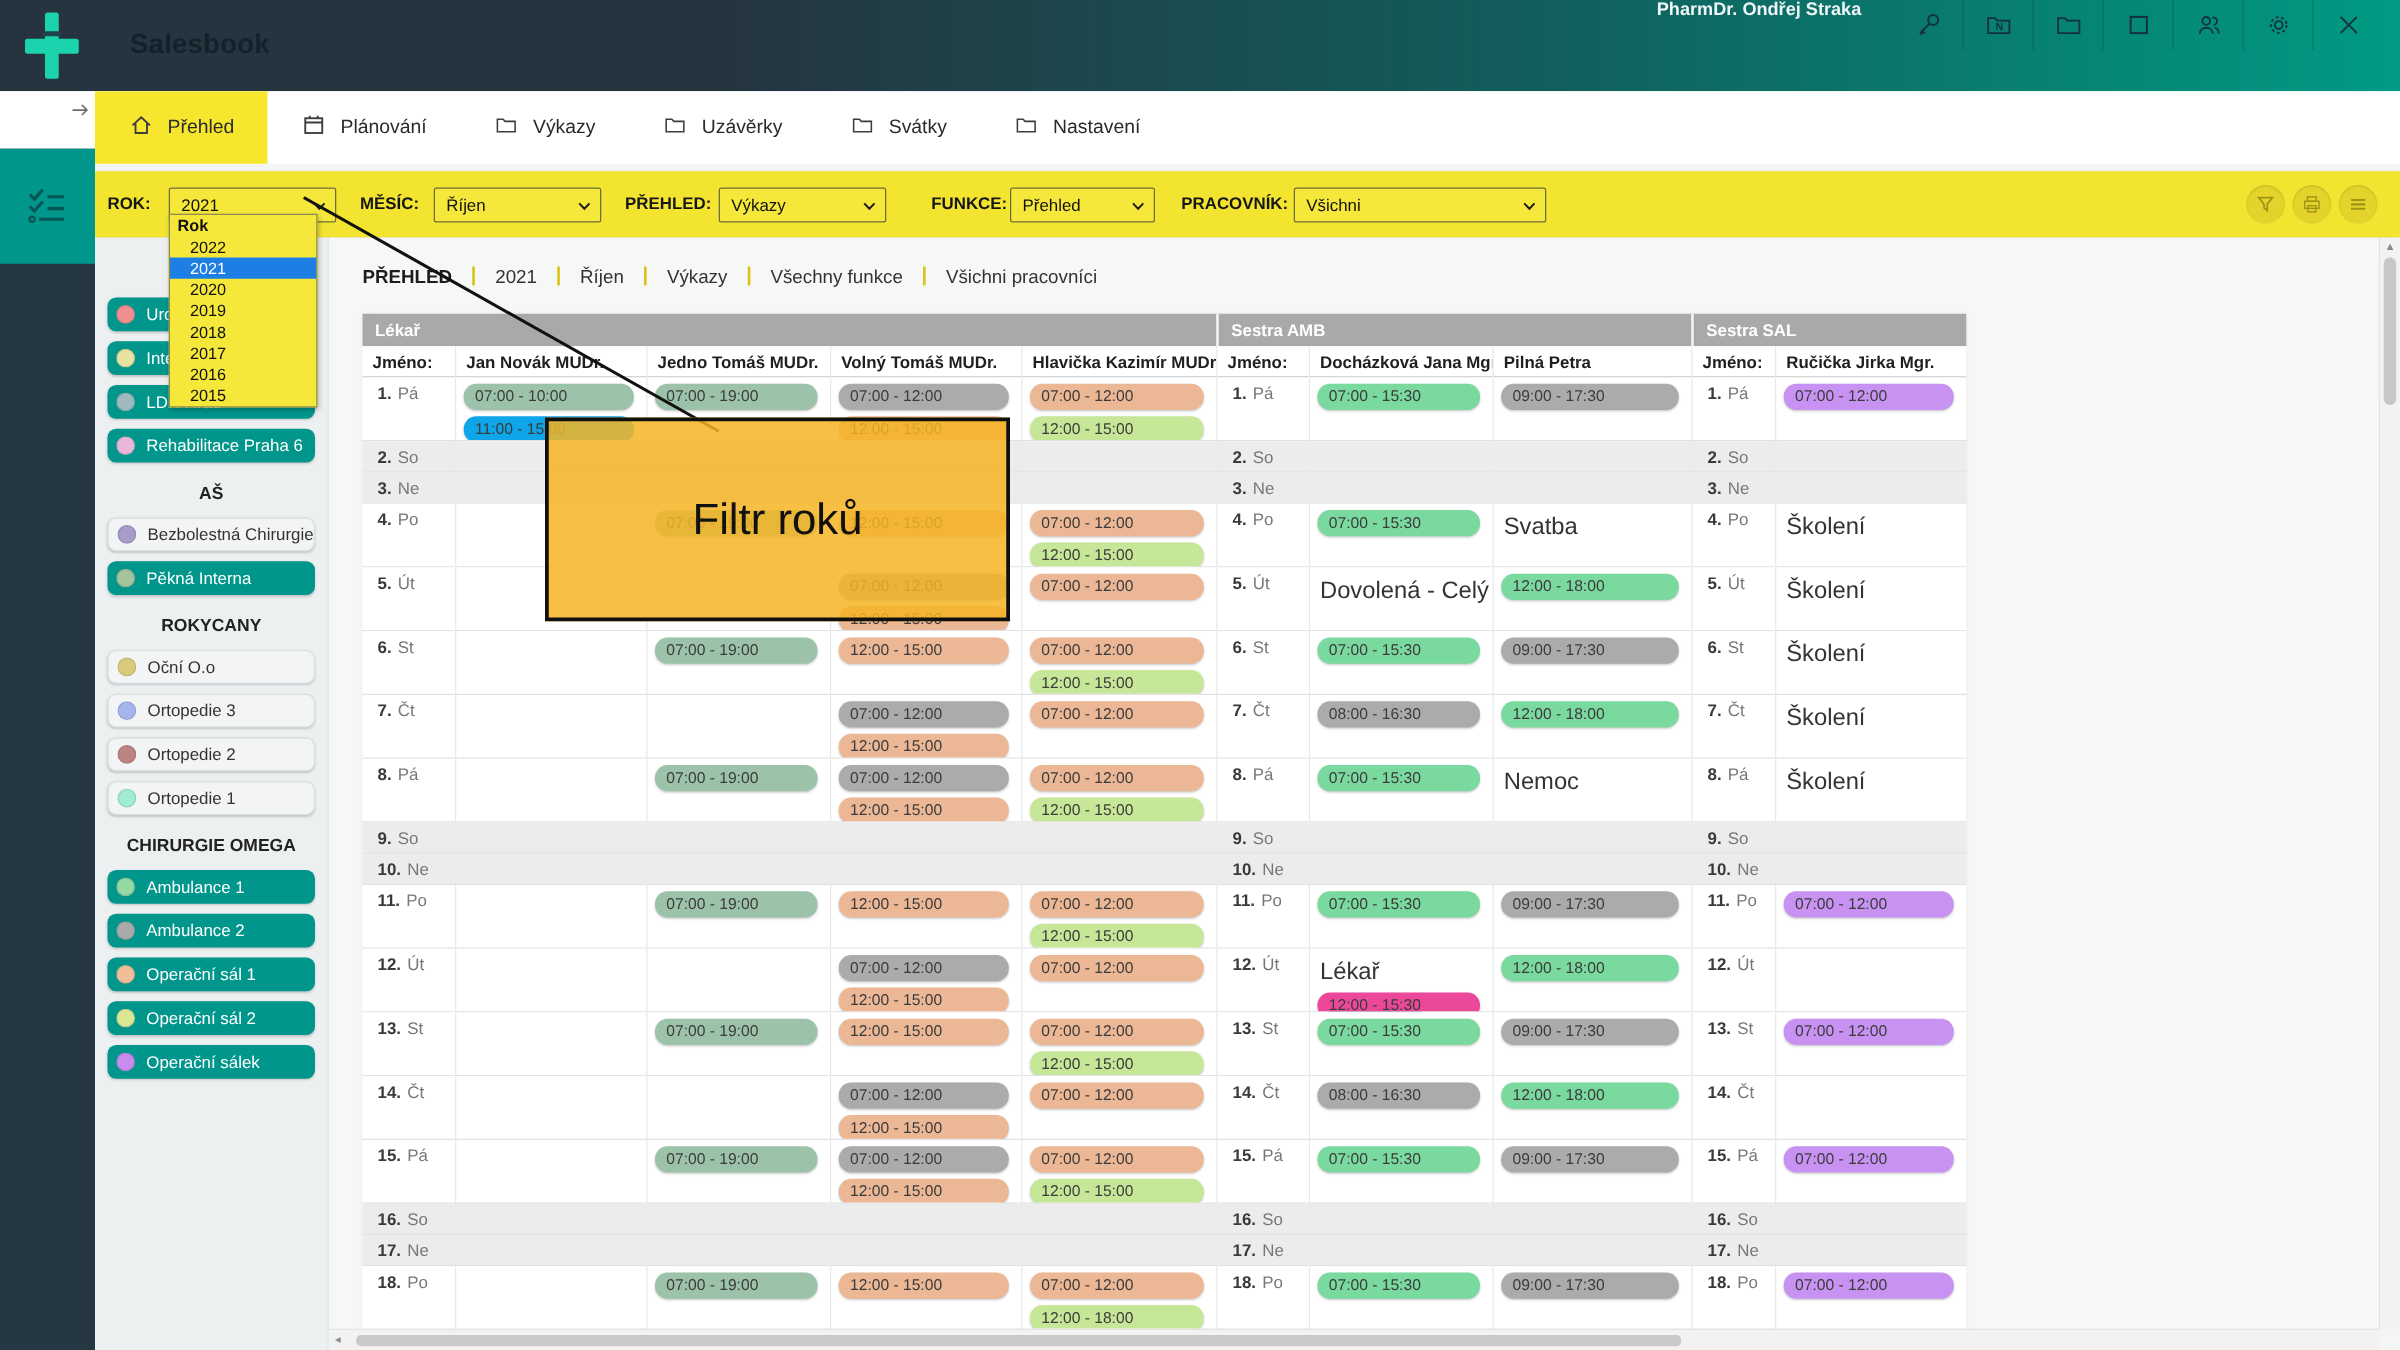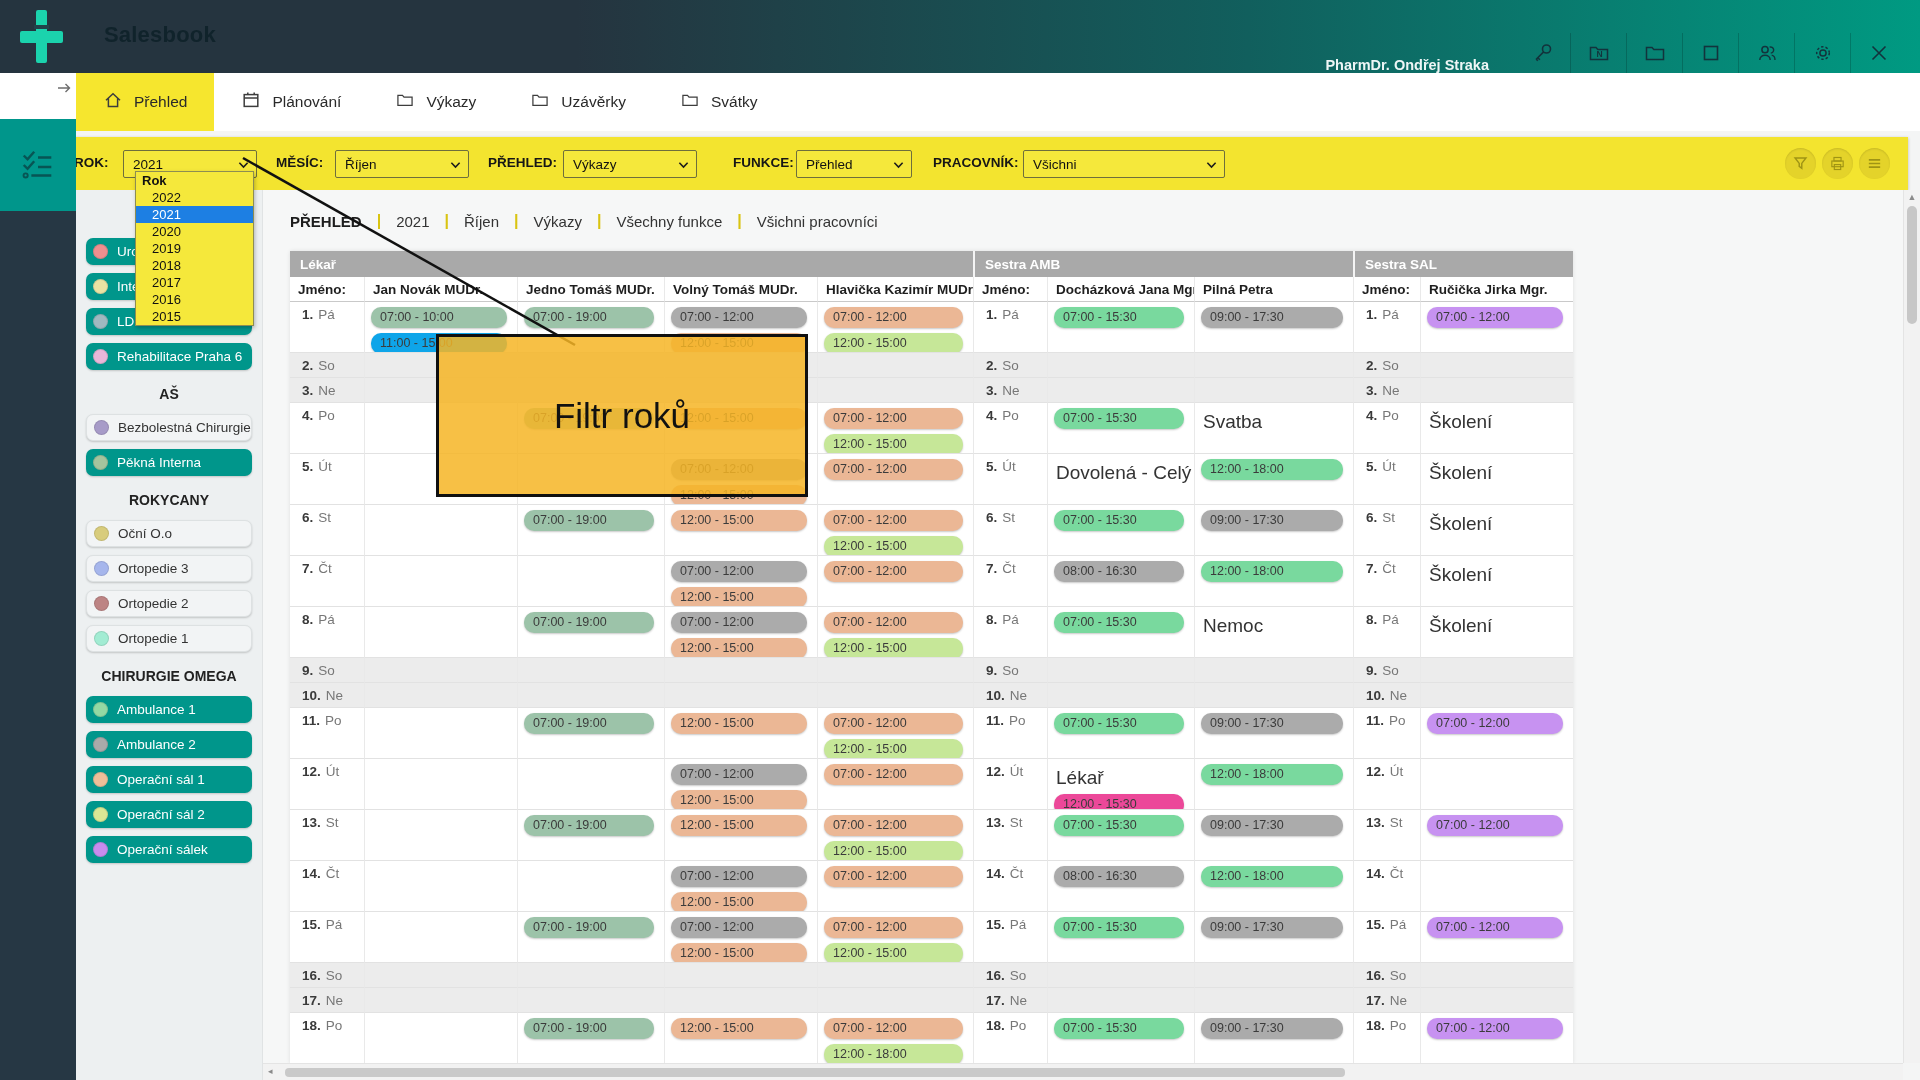"PharmDr. Ondřej Straka" #user-area { align-items: flex-end -> flex-start }
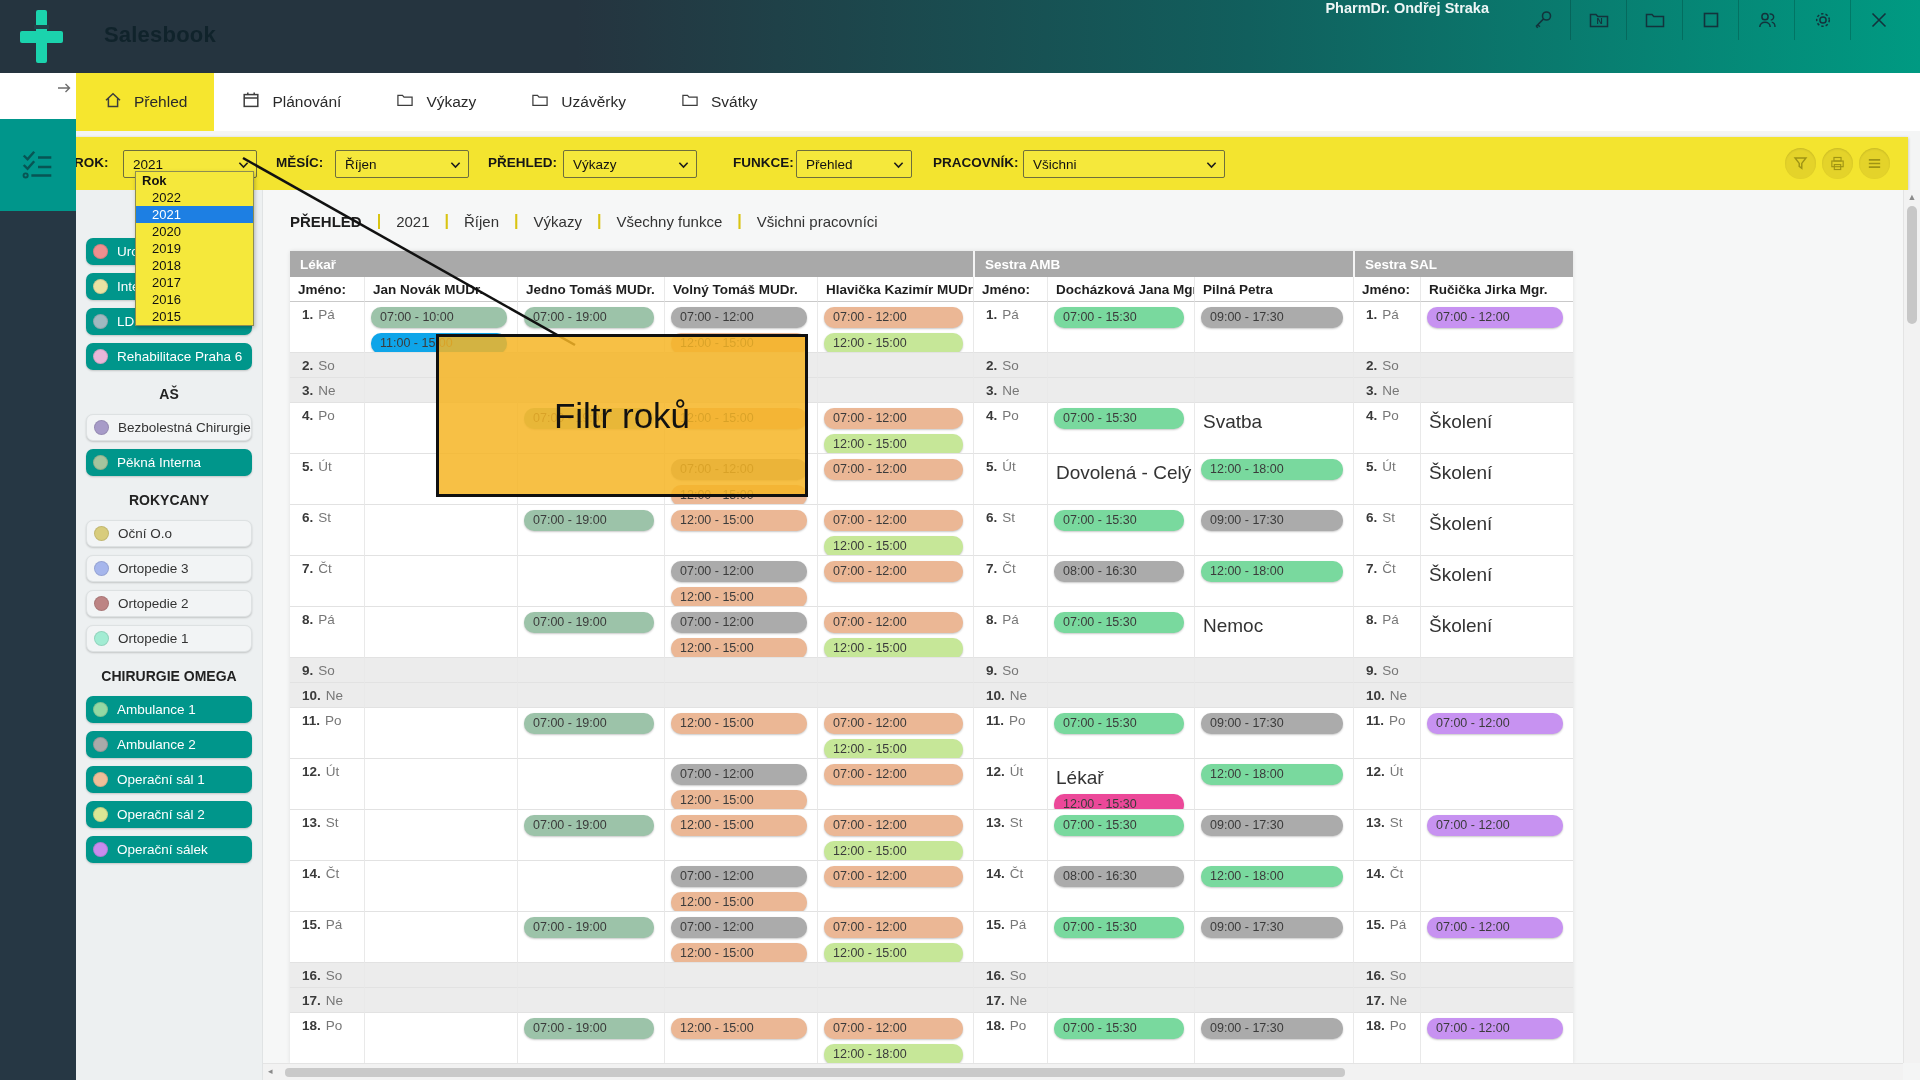"Nastavení" div.tab { html: none -> <div> <span><svg> <path></path> </svg></span> <span>Nastavení</span> </div> }
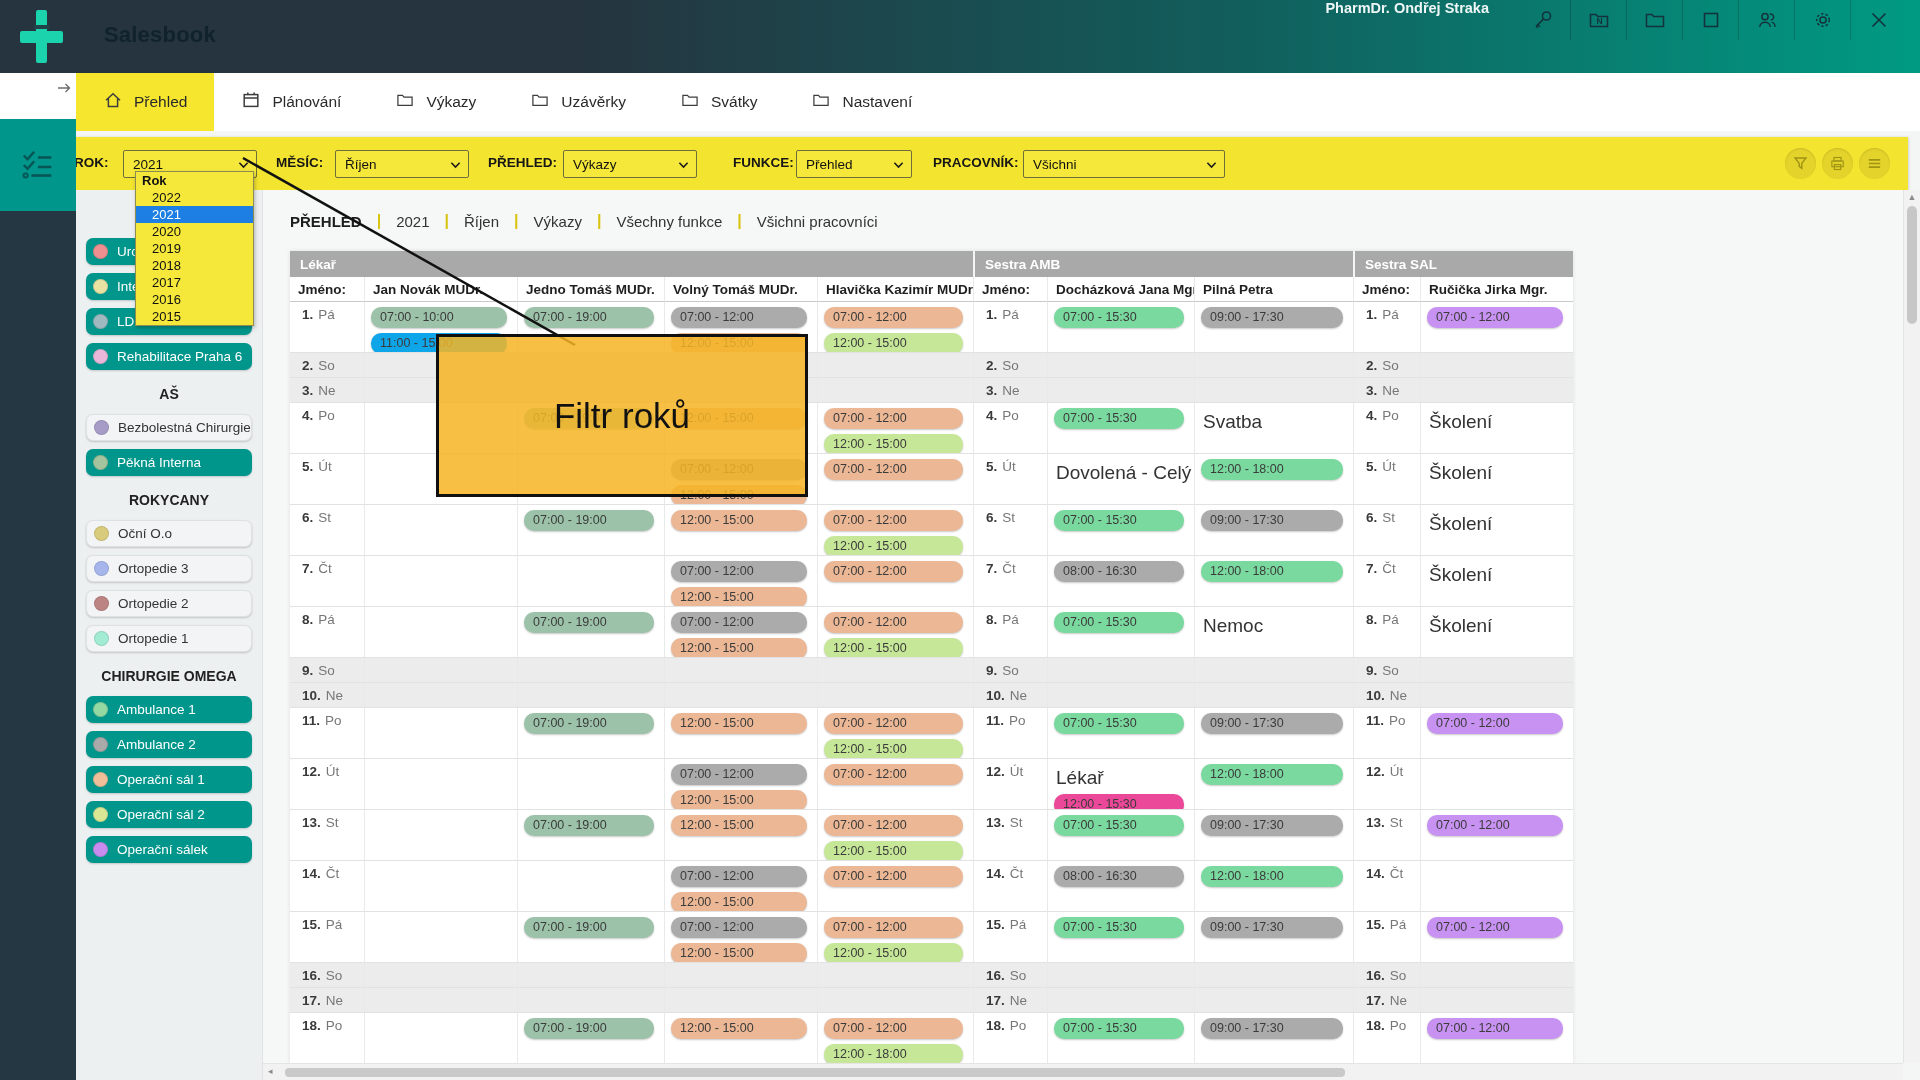"ROK:" #filterbar { left: 64px -> 76px }
